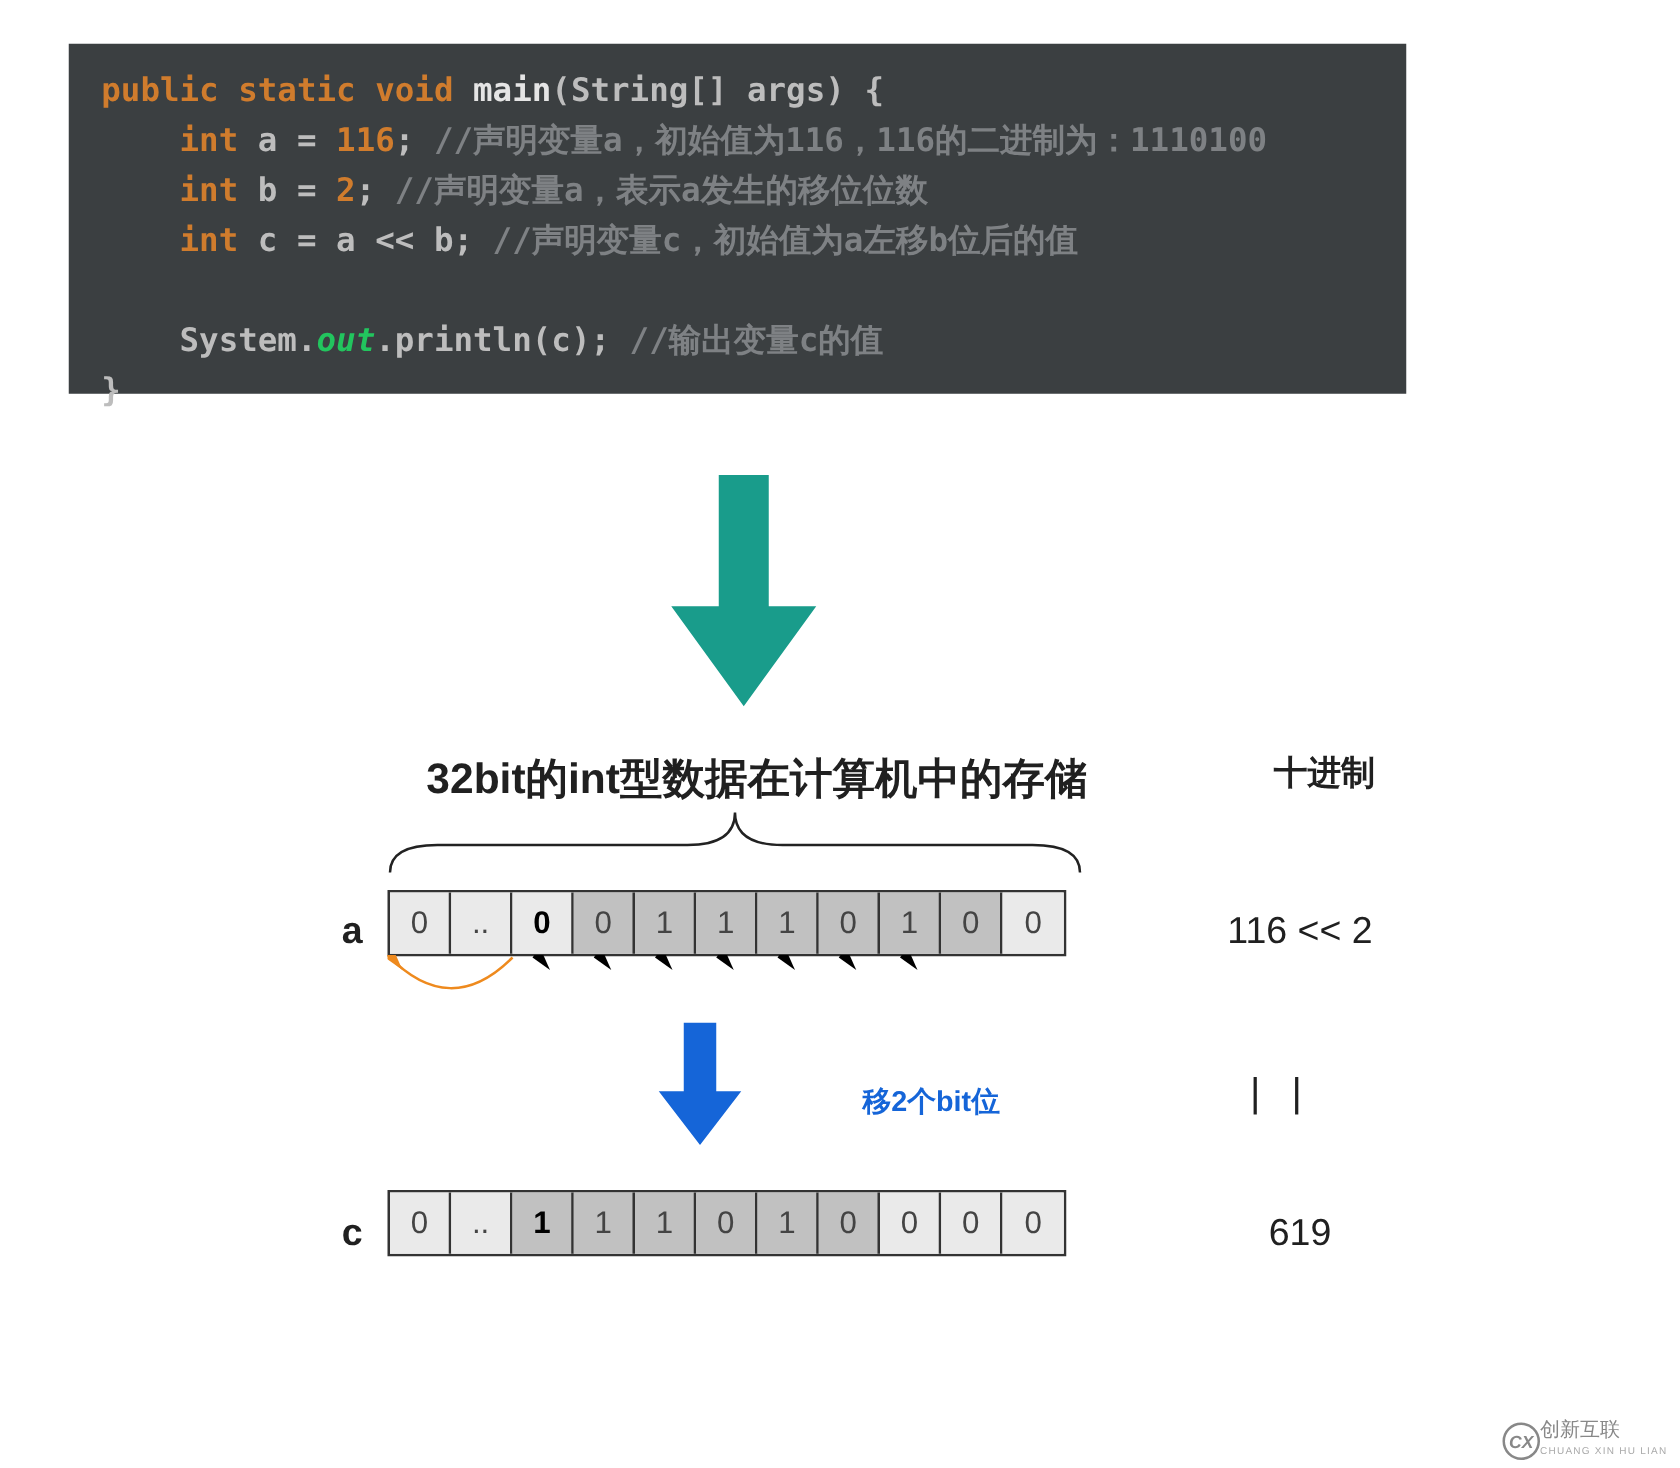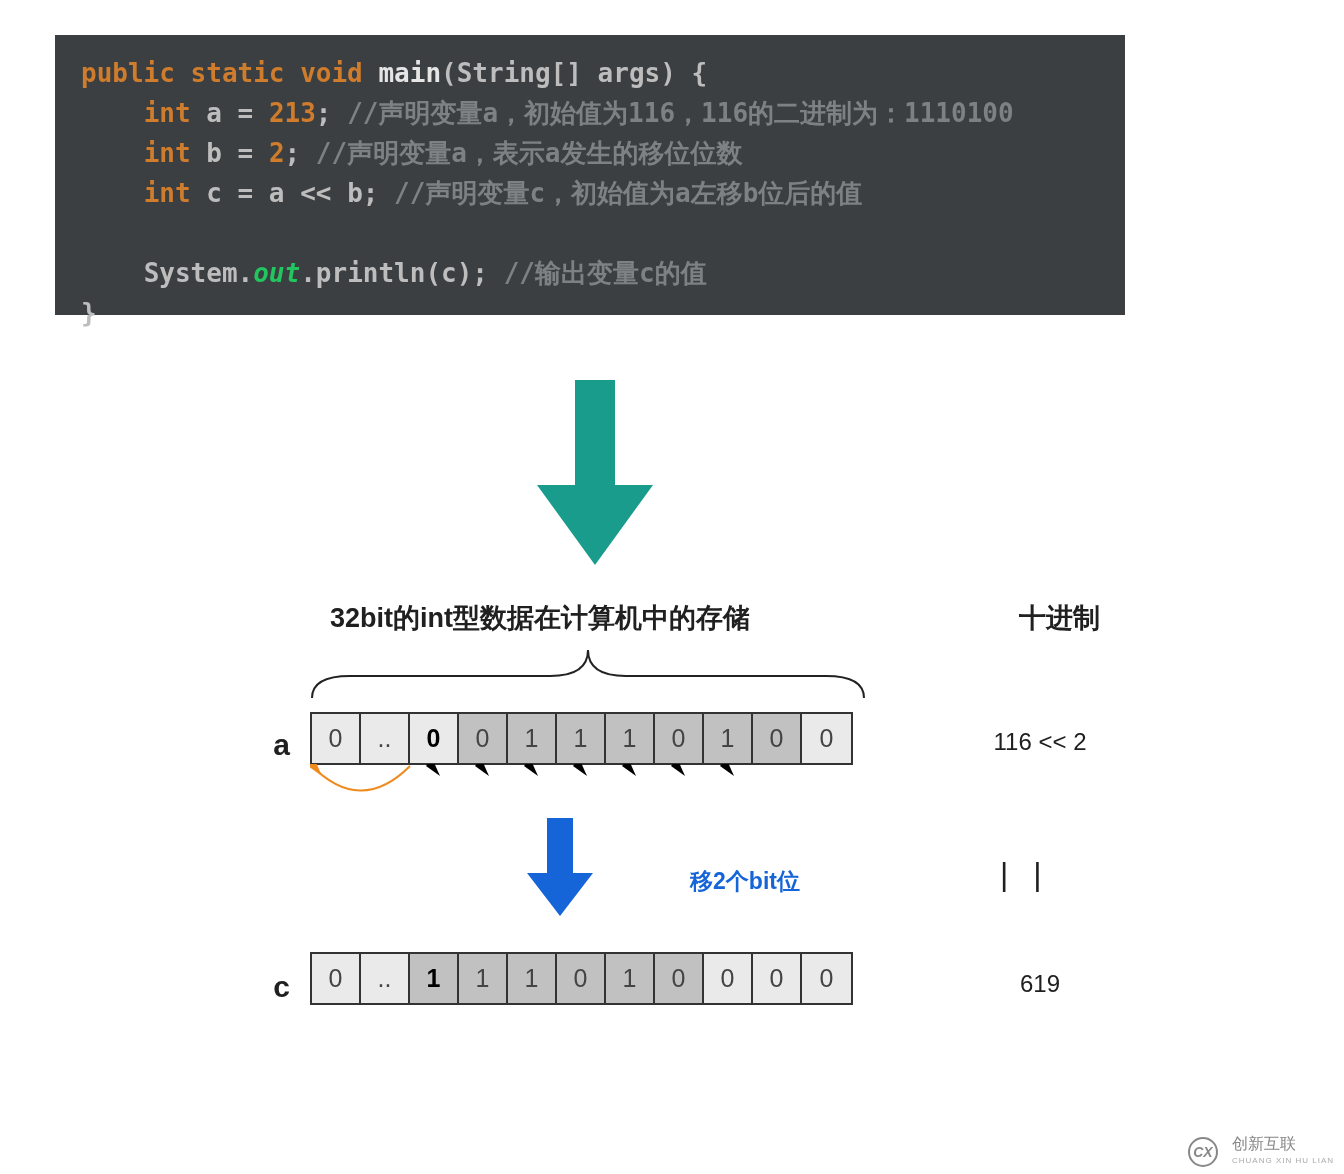"213" span.kw { text: 213 -> 116 }
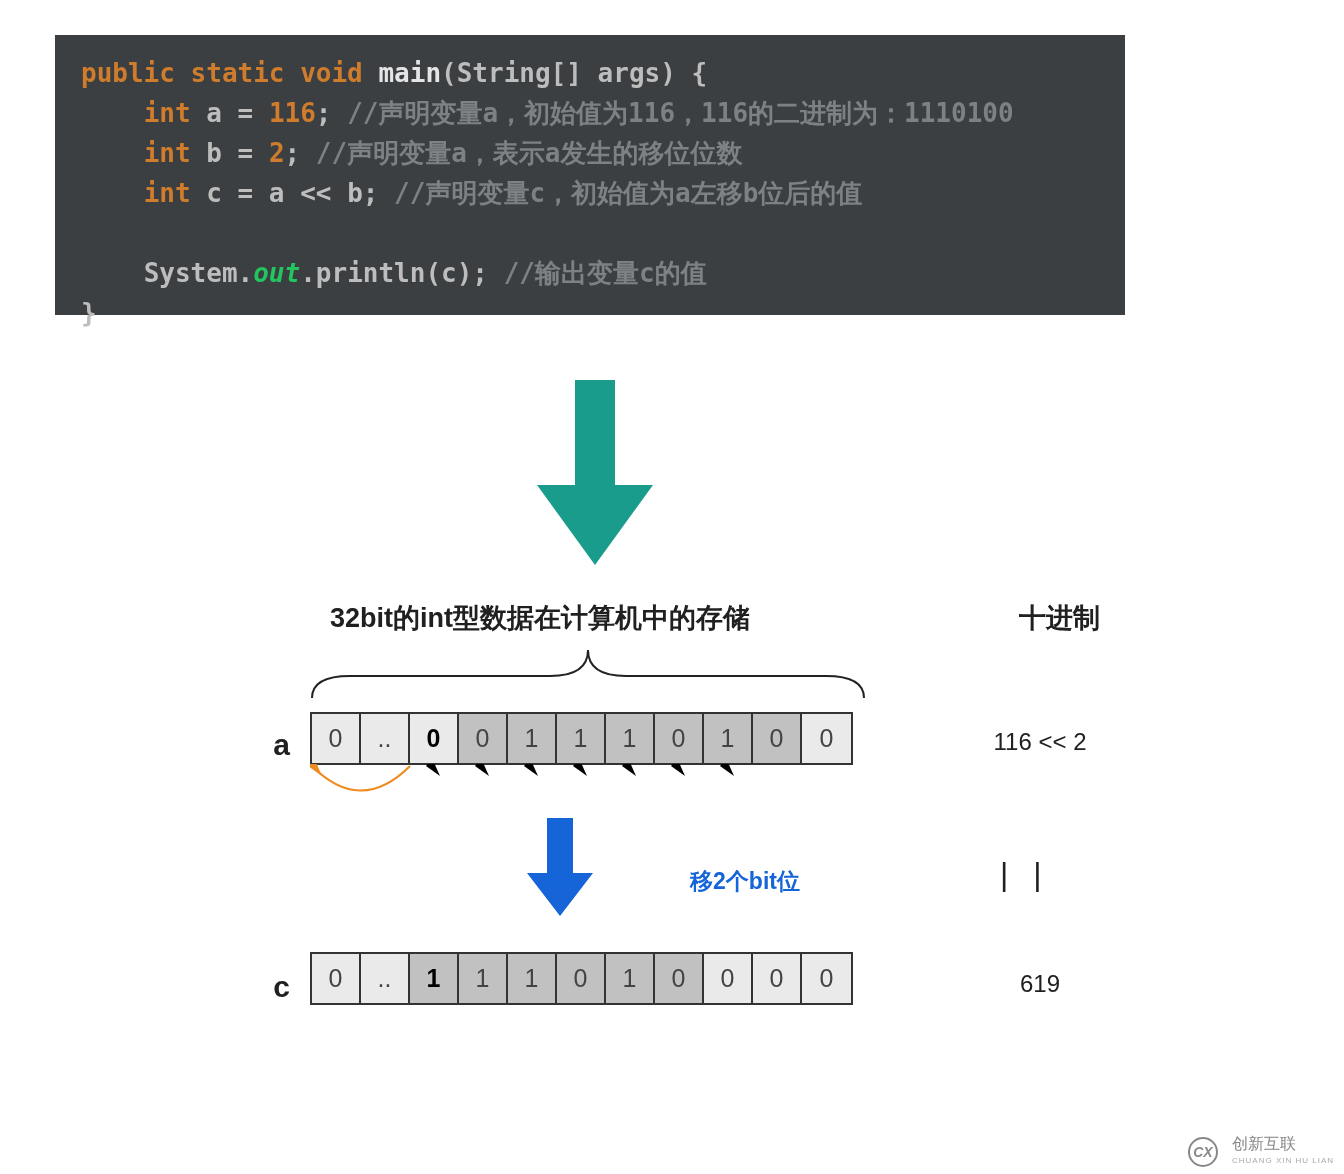"32bit的int型数据在计算机中的存储" .title-storage { font-size: 27px -> 34px; text-align: left -> right }
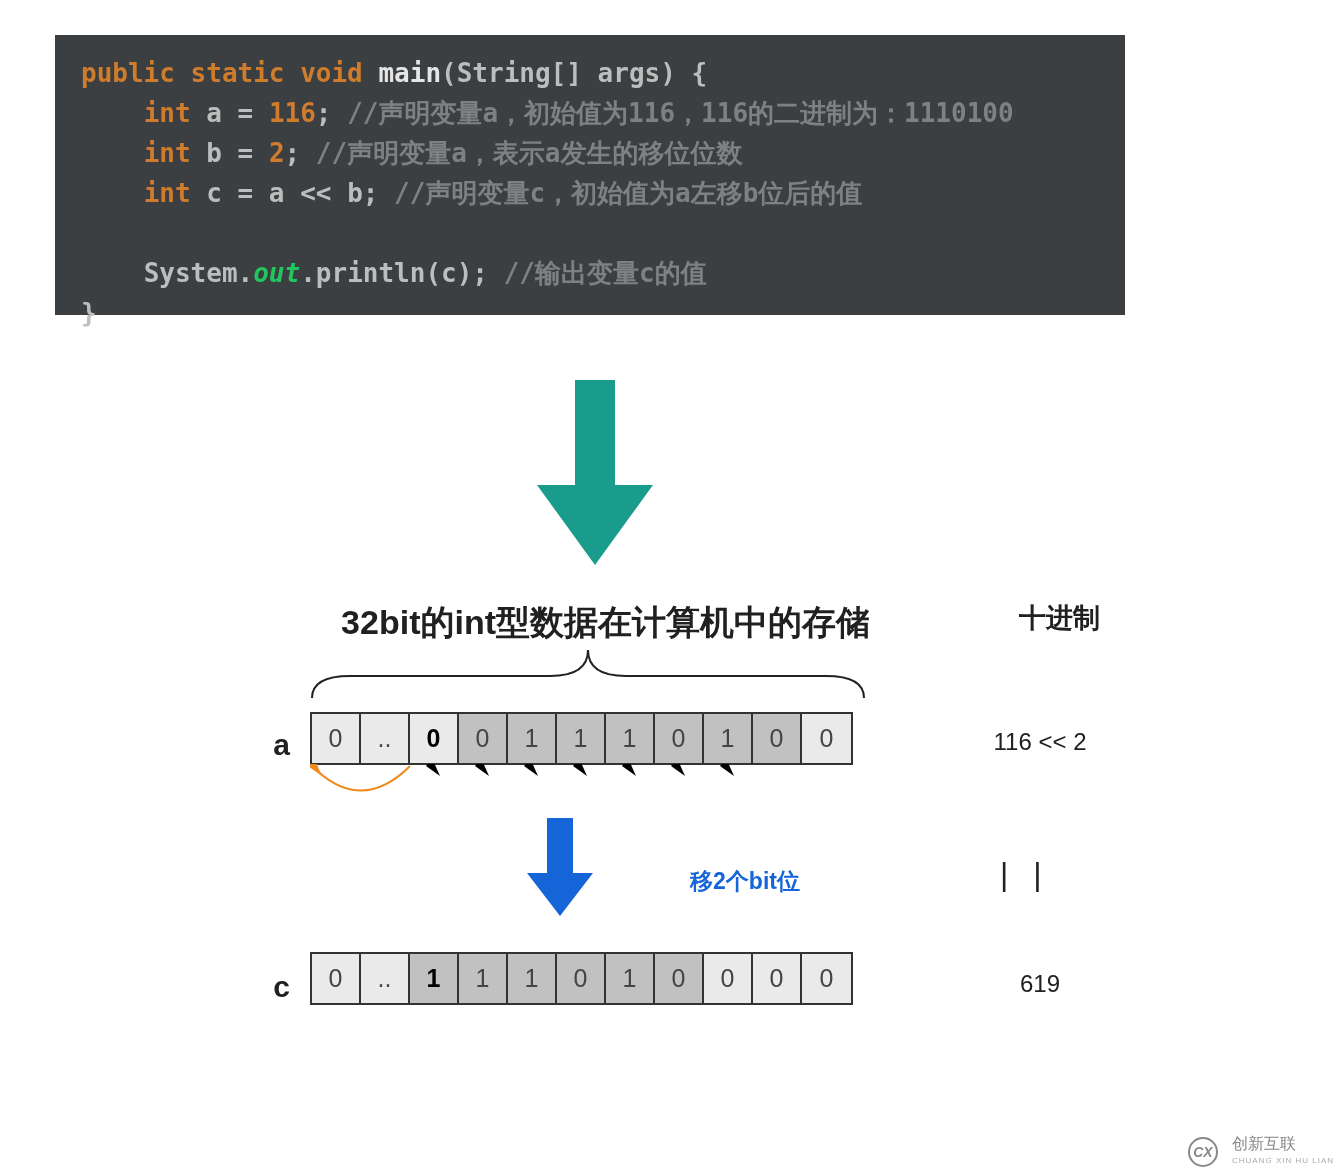"116 << 2" .declabel { font-size: 24px -> 30px }
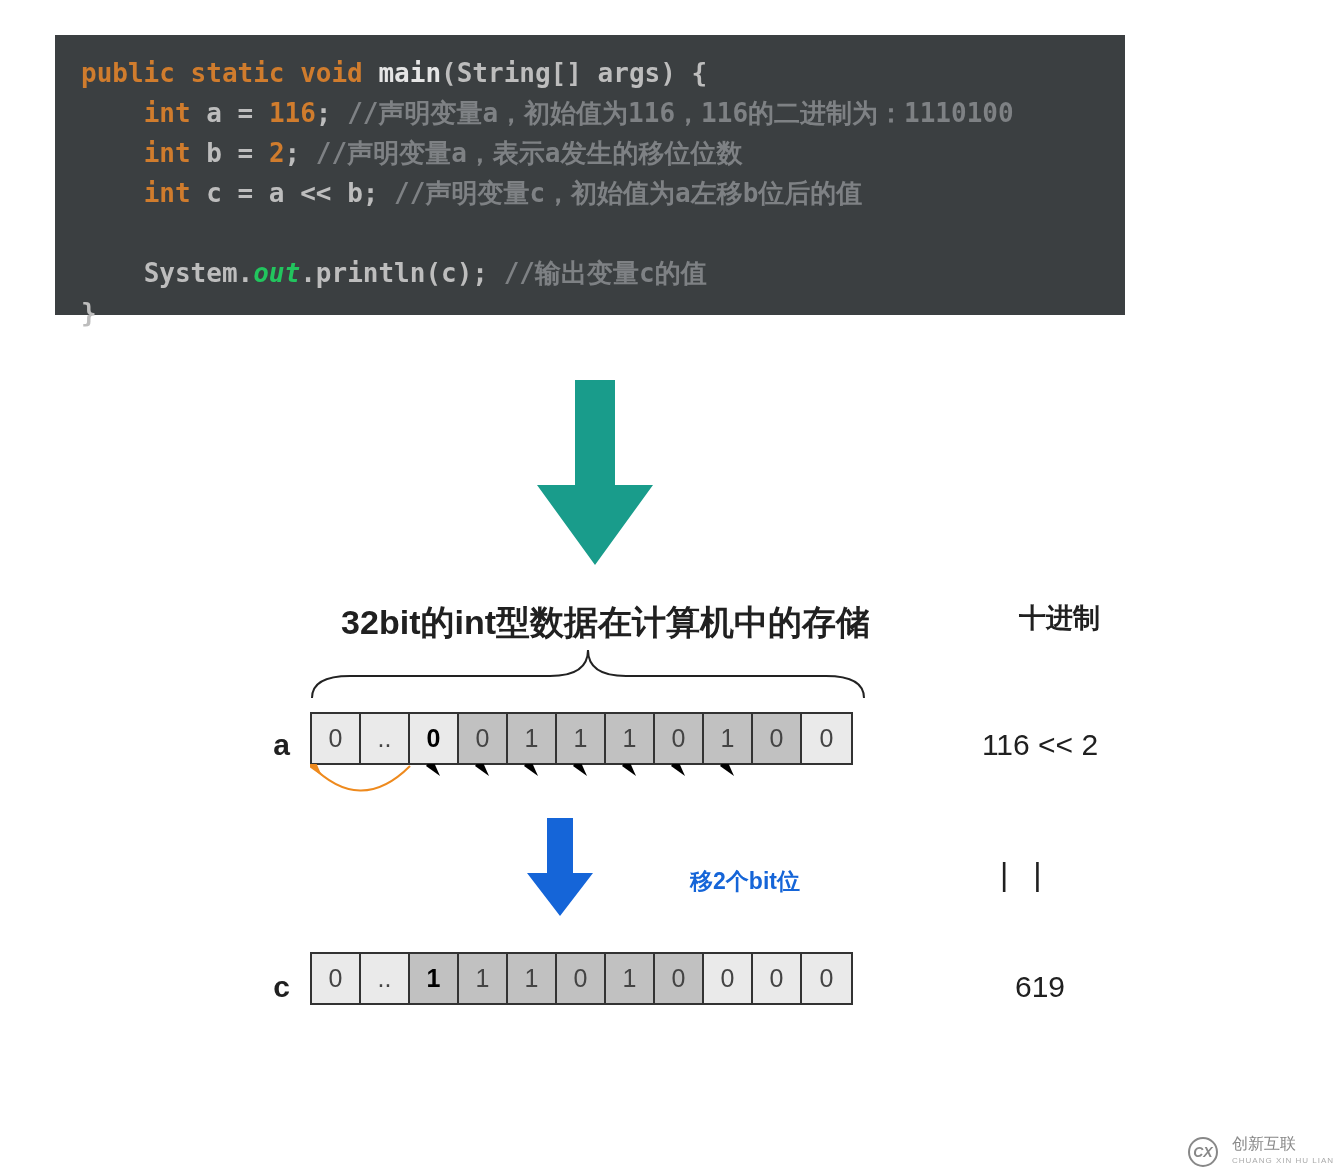"CX" .wm { align-items: flex-start -> flex-end; gap: 14px -> 0 }
